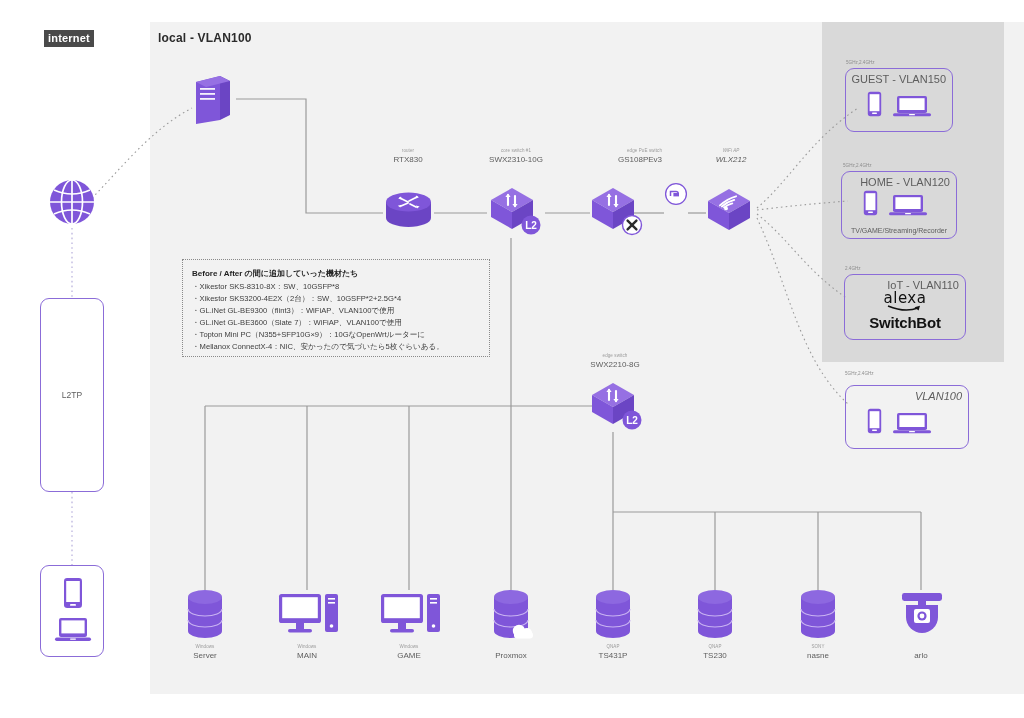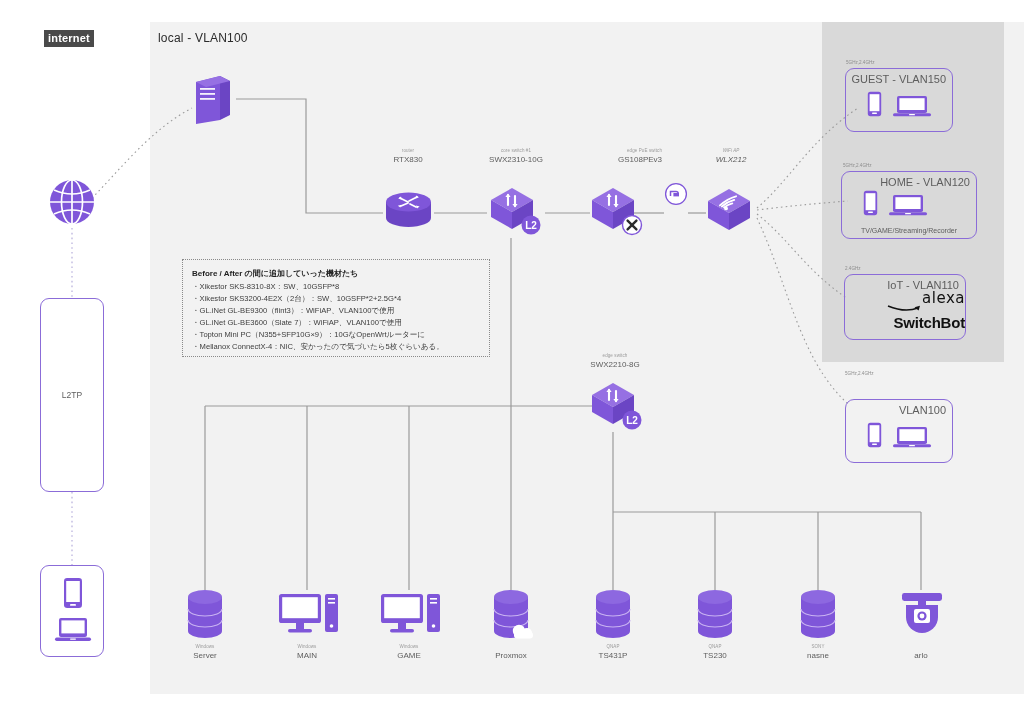"local - VLAN100" .local-title { font-weight: normal -> bold }
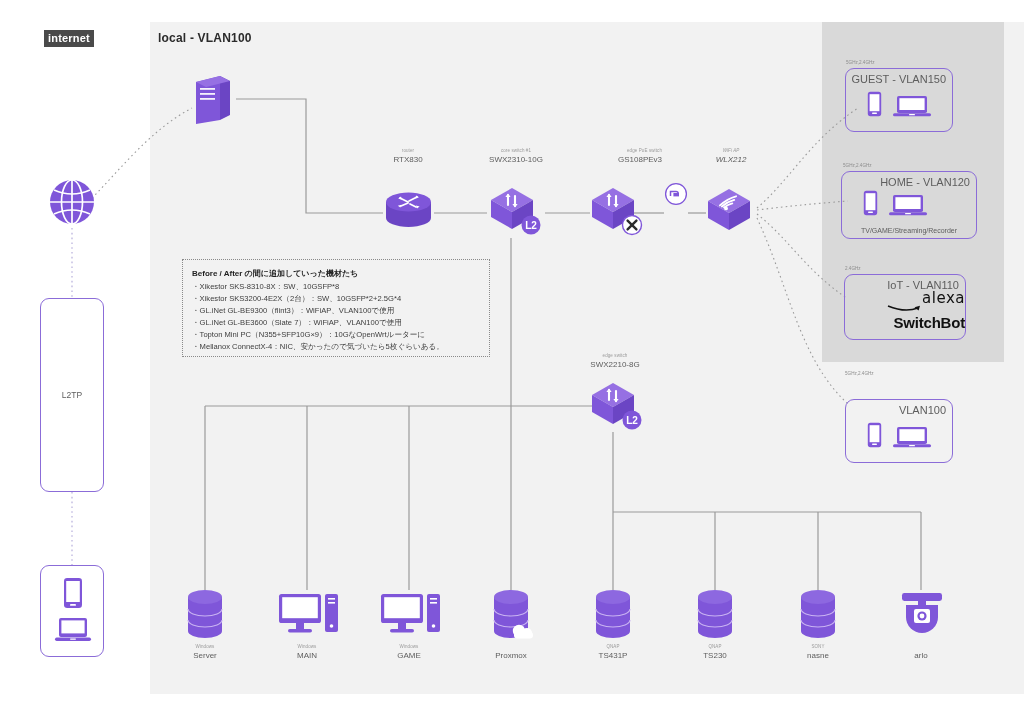"HOME - VLAN120" div.vlan-box { width: 136px -> 116px }
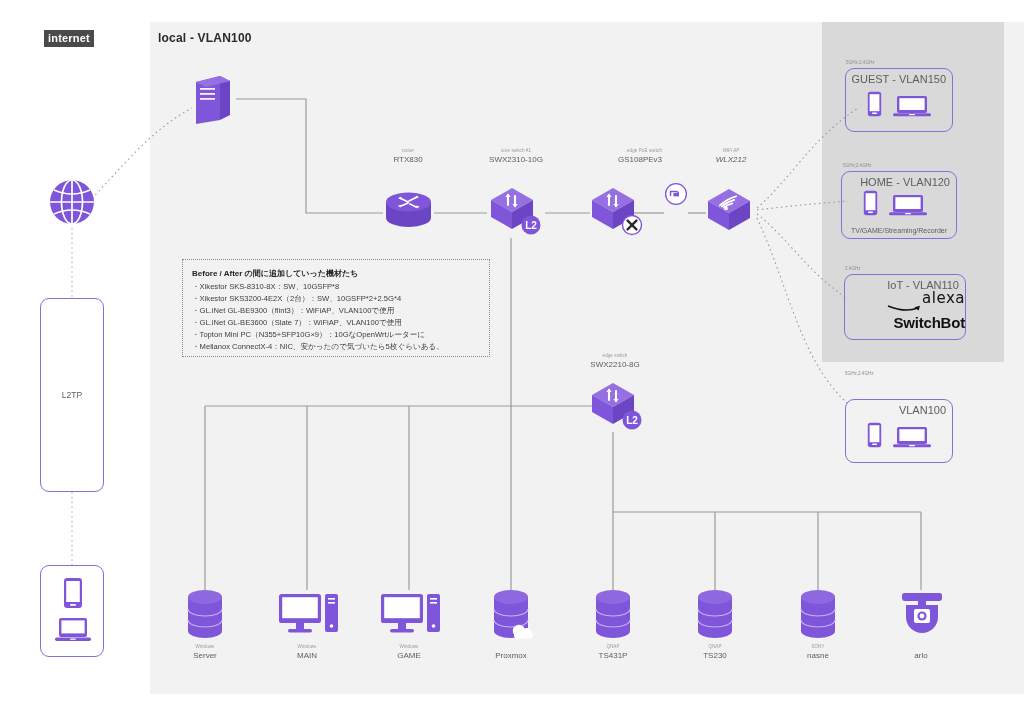"alexa" .logo-block { text-align: right -> center }
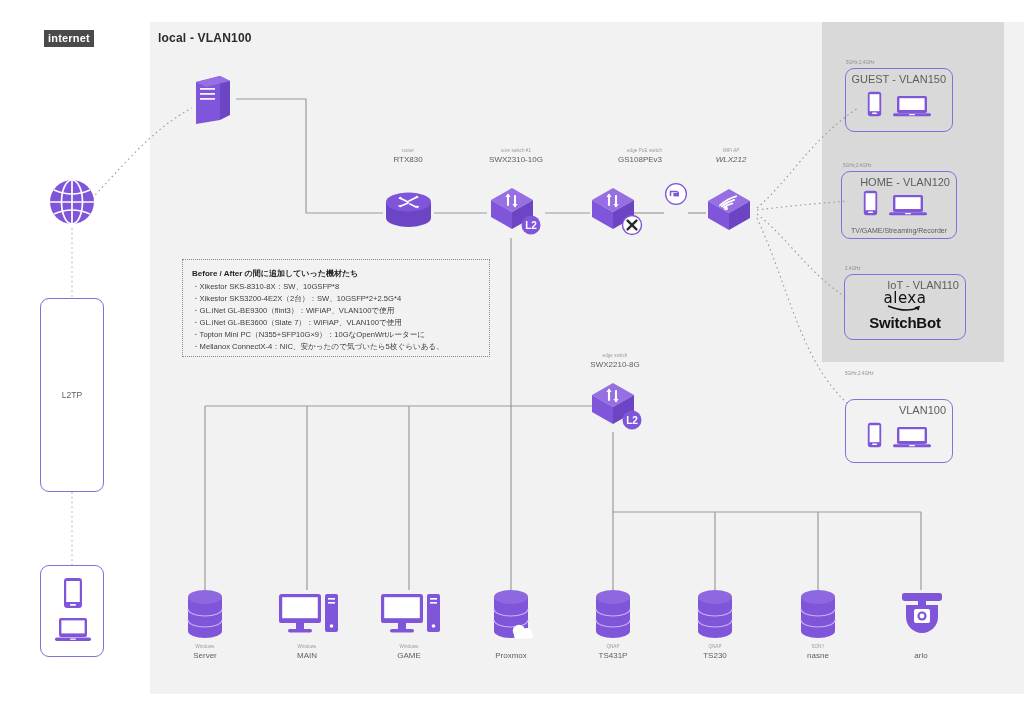"VLAN100" div.vlan-box { font-style: none -> italic; top: 399px -> 385px; width: 108px -> 124px }
